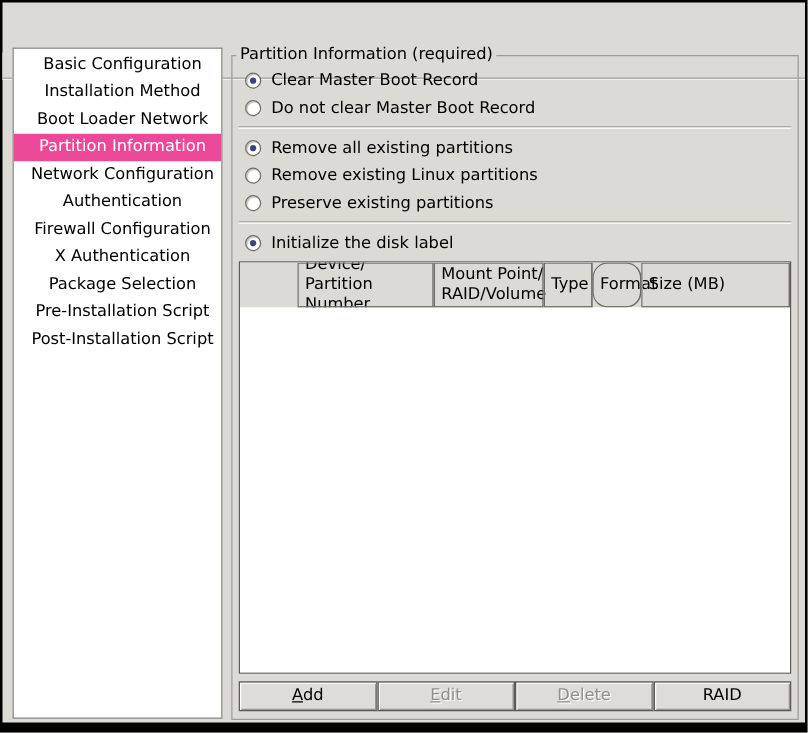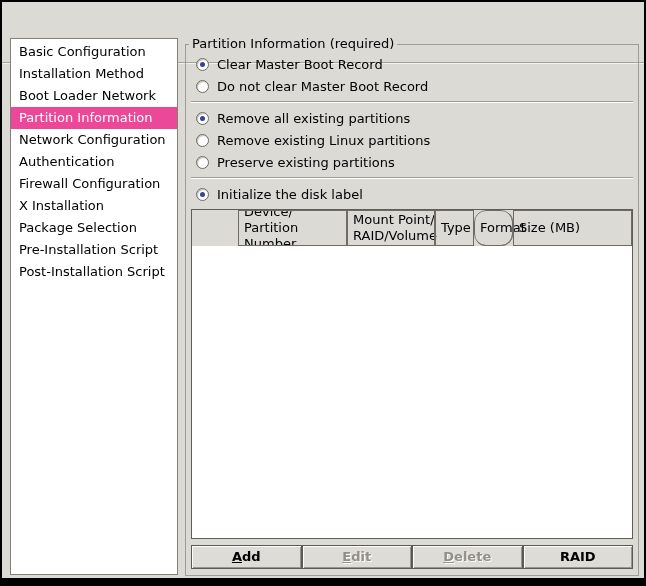"Basic Configuration" .side-item { text-align: none -> center }
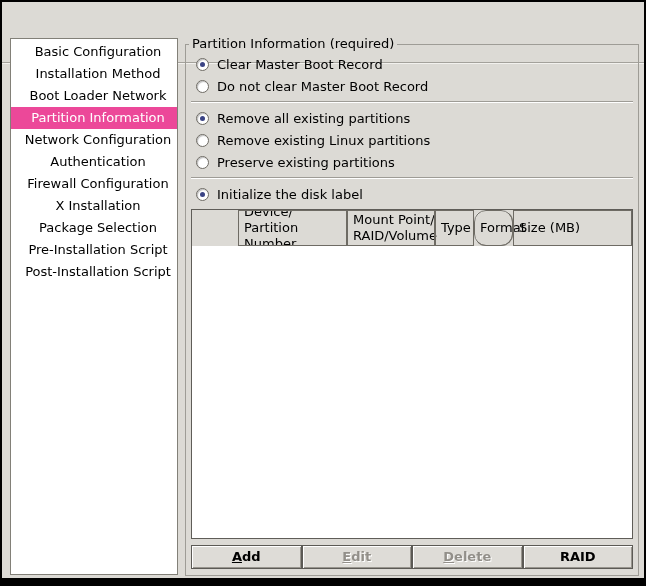"X Installation" div.side-item { text: Installation -> Authentication }
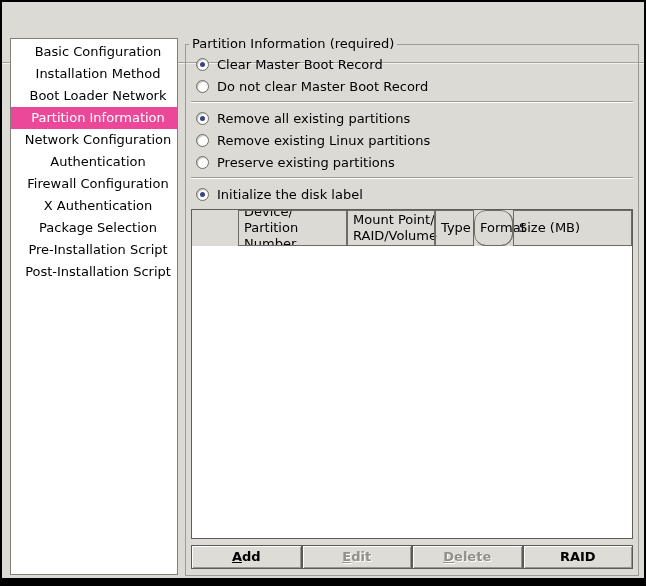"Add" .btn-row { font-weight: bold -> none }
